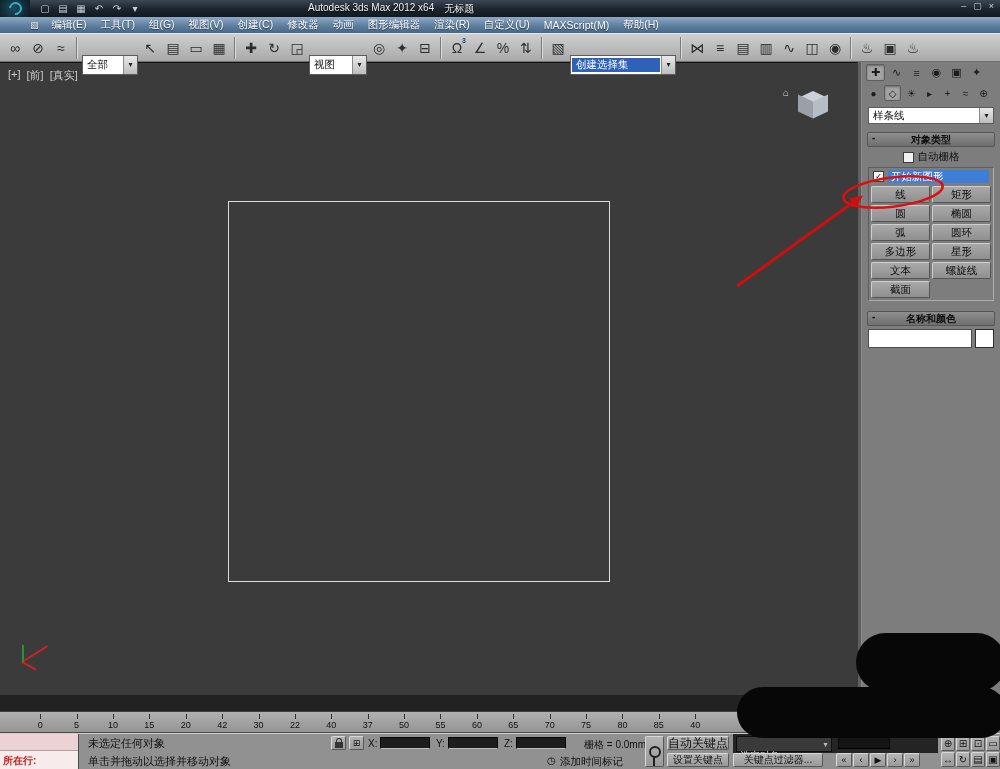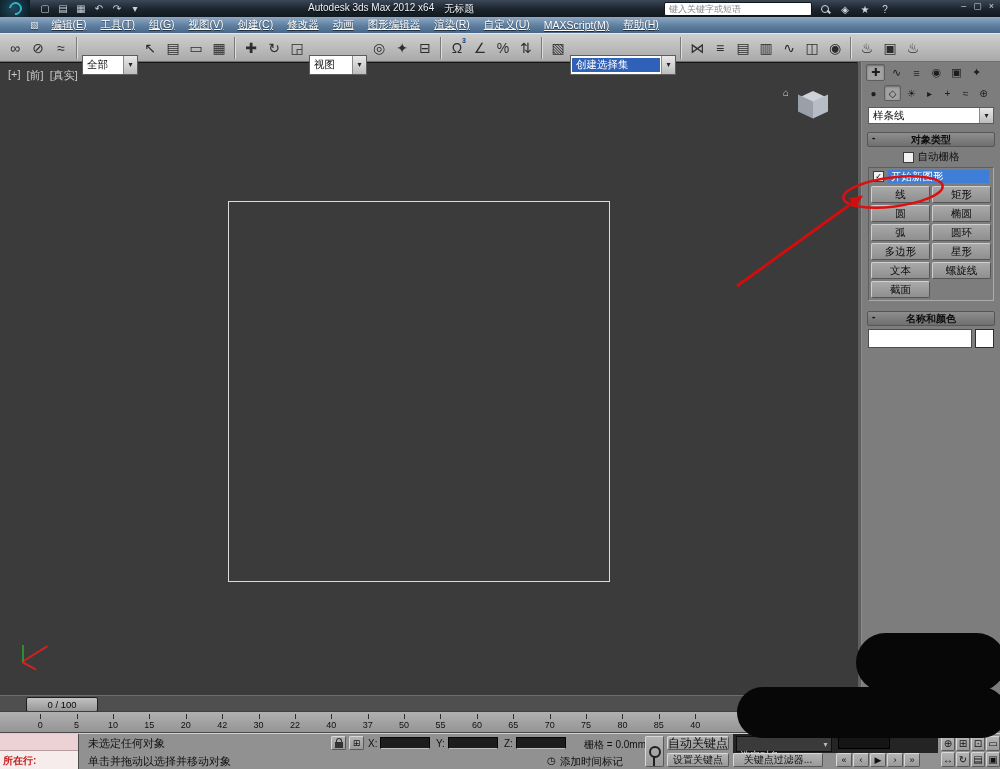"键入关键字或短语" div.ic { html: <div> <input> <span> <span></span> </span> <span>◈</span> <span>★</span> <span>?</span> </div> -> none }
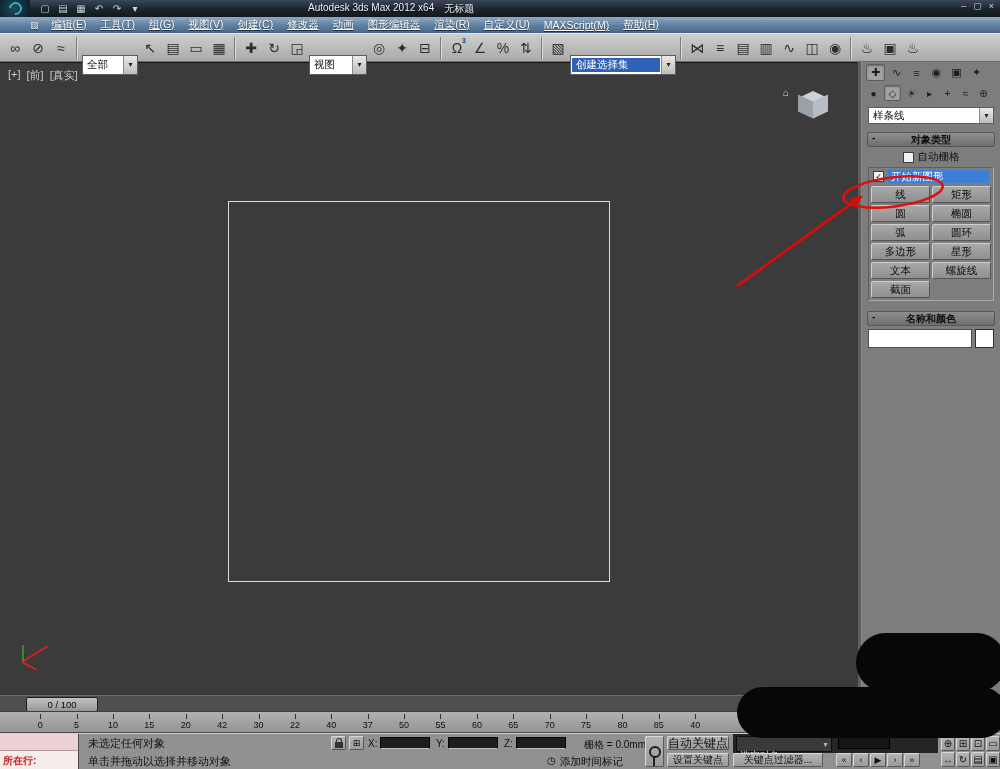"编辑(E)" .mitem { text-decoration: underline -> none }
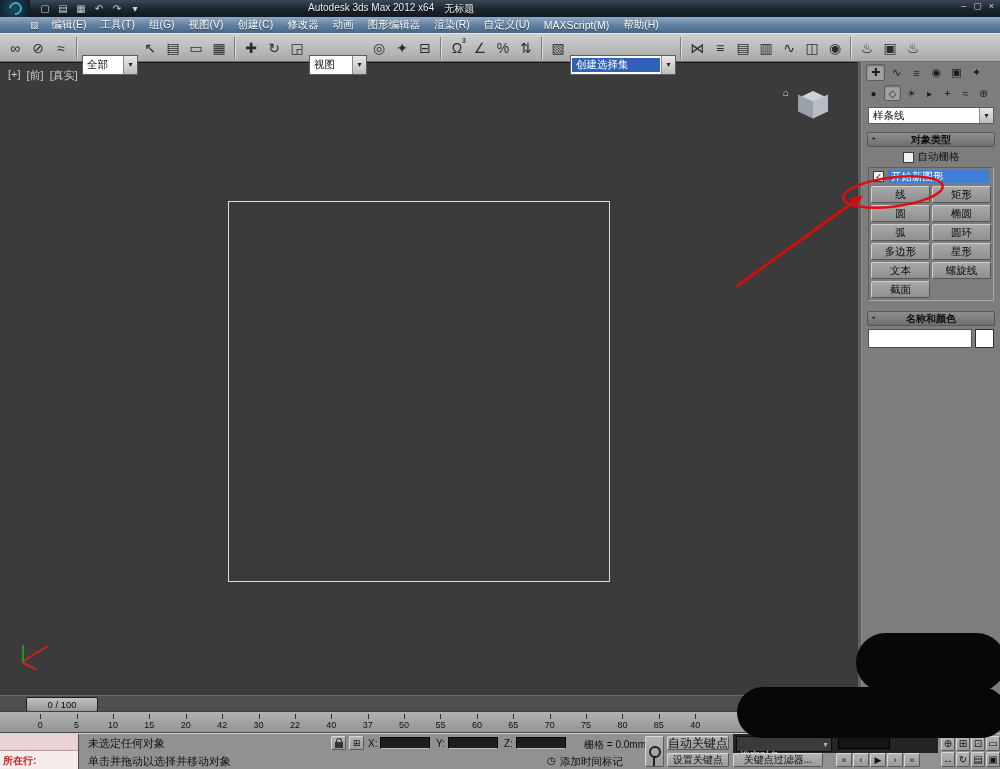"0 / 100" div.tslider { html: <div> <div>0 / 100</div> </div> -> none }
